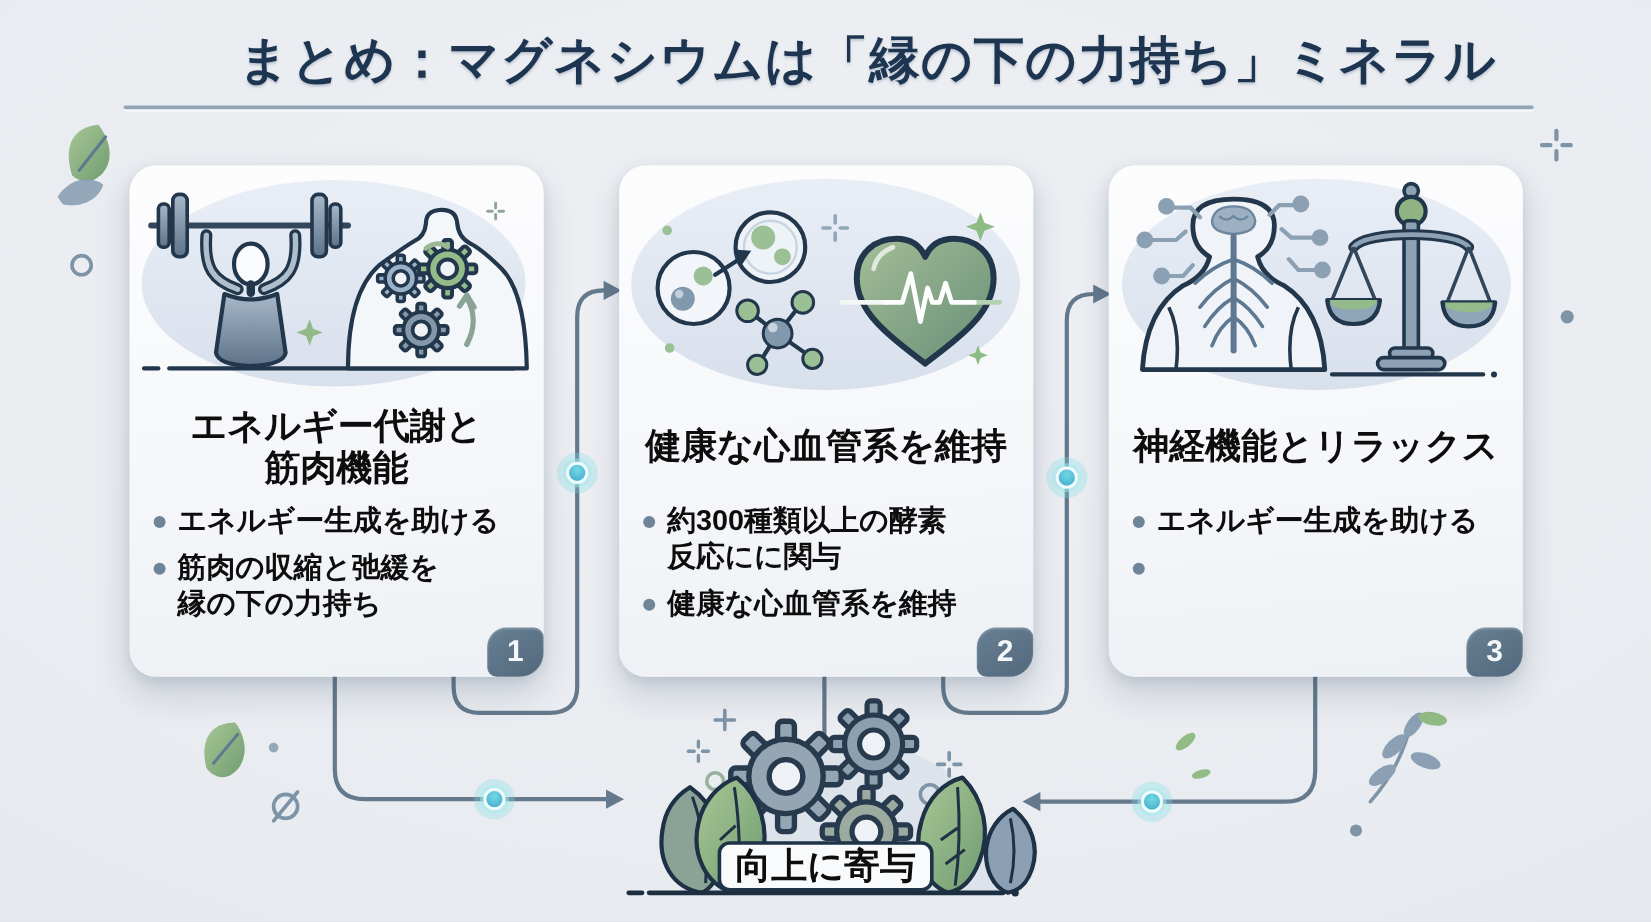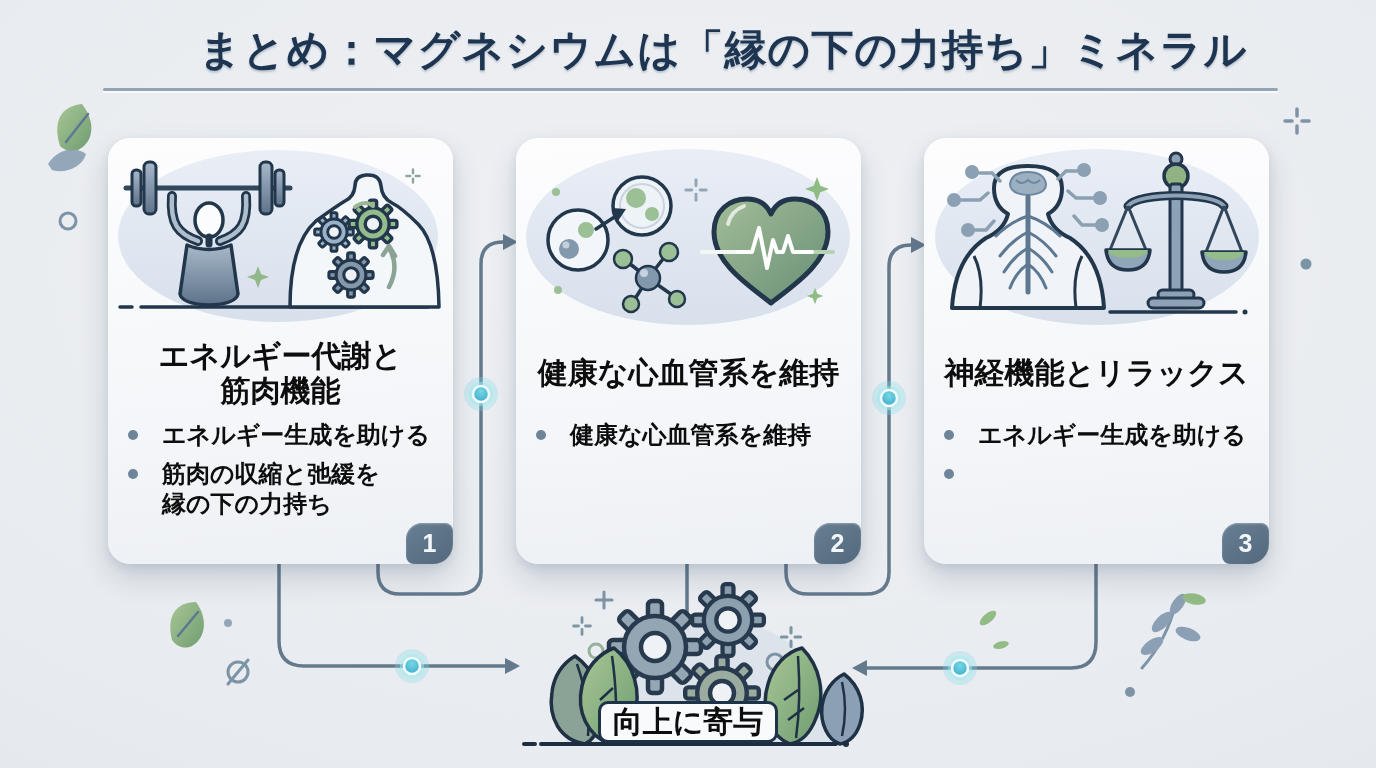"エネルギー生成を助ける" .bullet { gap: 24px -> 10px }
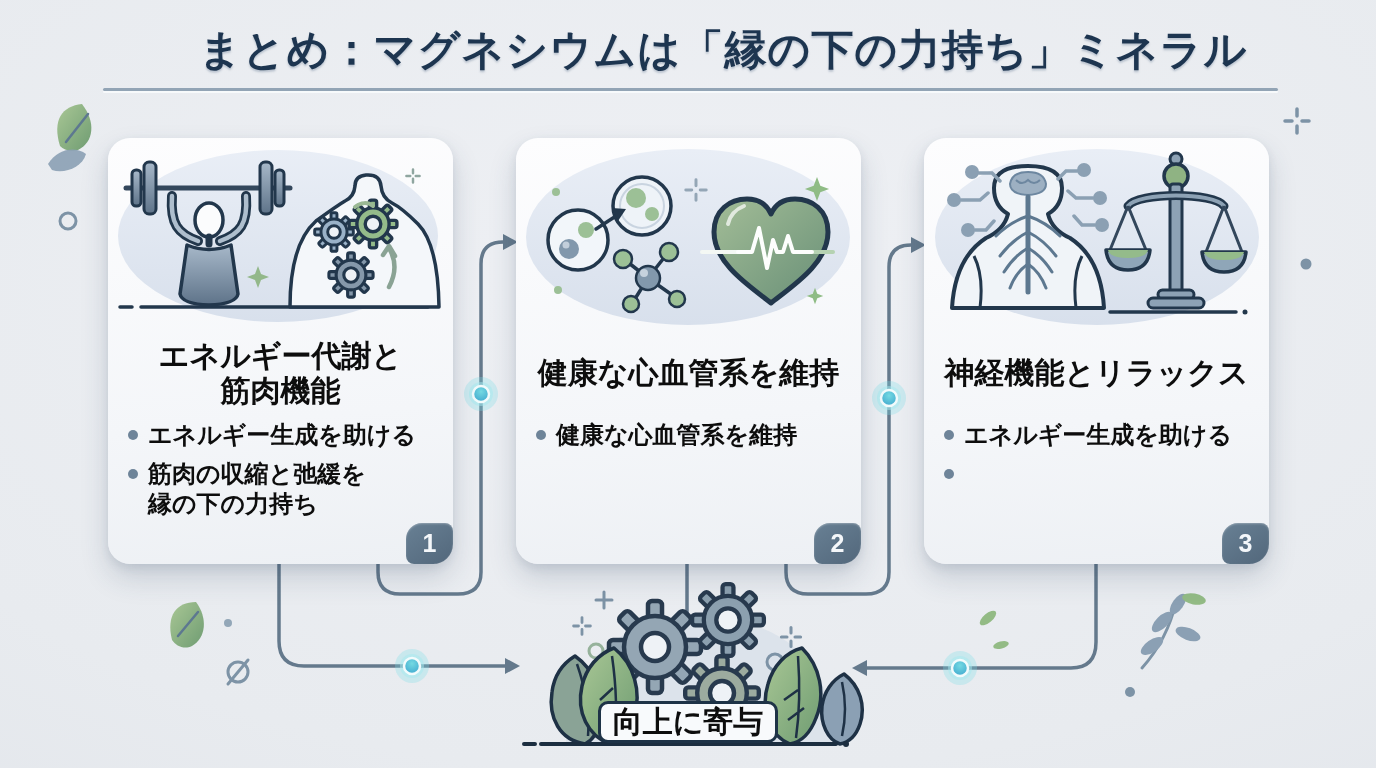"約300種類以上の酵素" li.bullet { html: none -> <li> <span></span> <span>約300種類以上の酵素 反応にに関与</span> </li> }
